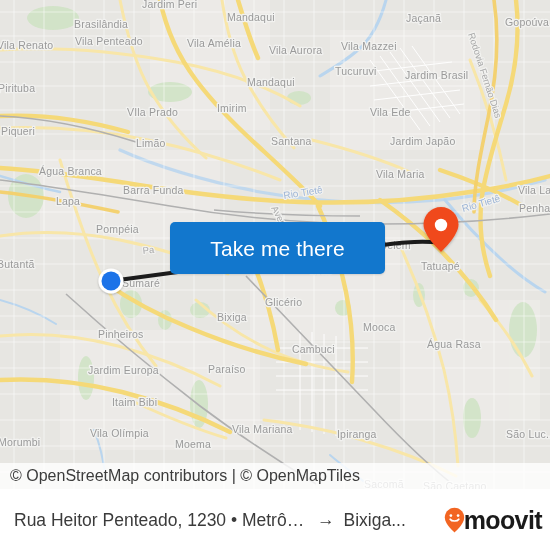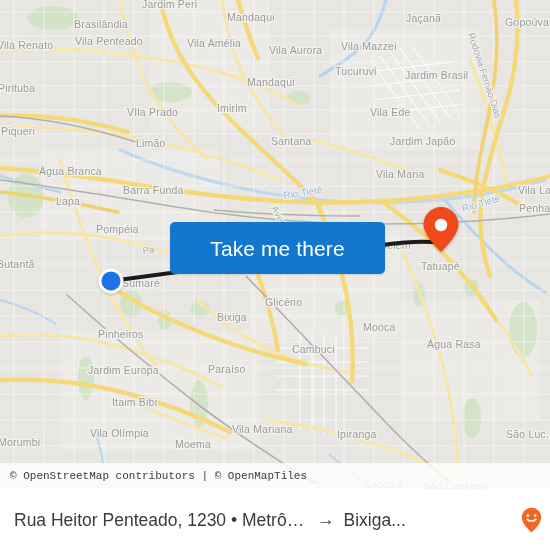"© OpenStreetMap contributors | ©" #attribution .attr-text { font-family: Liberation Mono, monospace -> Liberation Sans, sans-serif; font-size: 11px -> 16px }
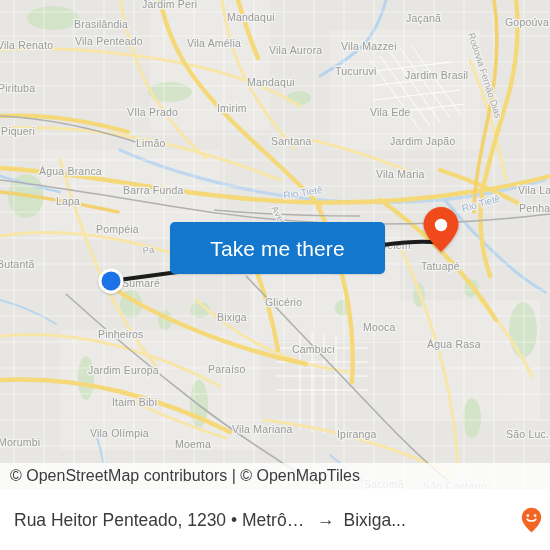"moovit" span.logo-word { html: none -> <span>moovit</span> }
